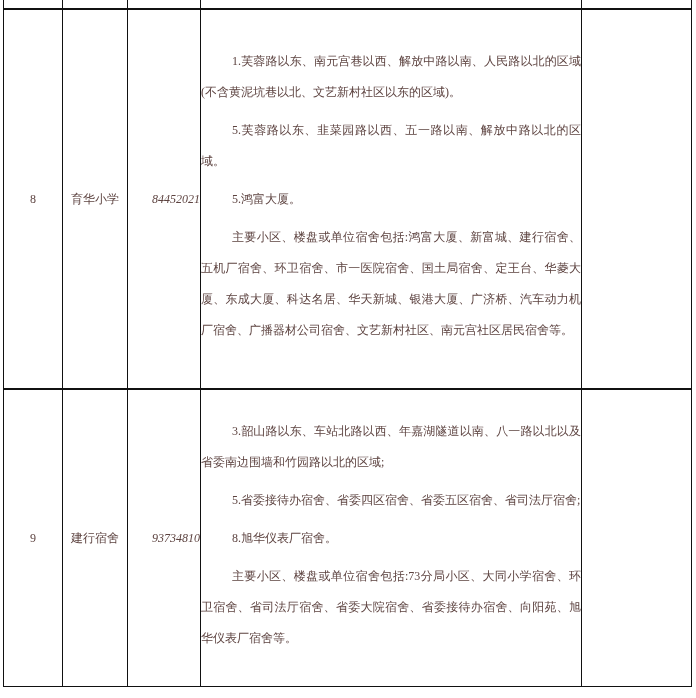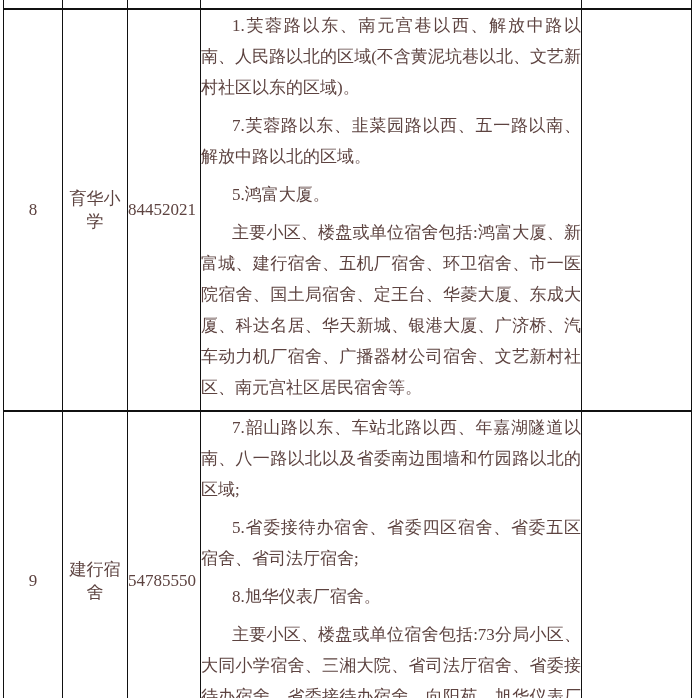"1.芙蓉路以东、南元宫巷以西、解放中路以南、人民路以北的区域(不含黄泥坑巷以北、" table.grid td { font-size: 17px -> 12px }
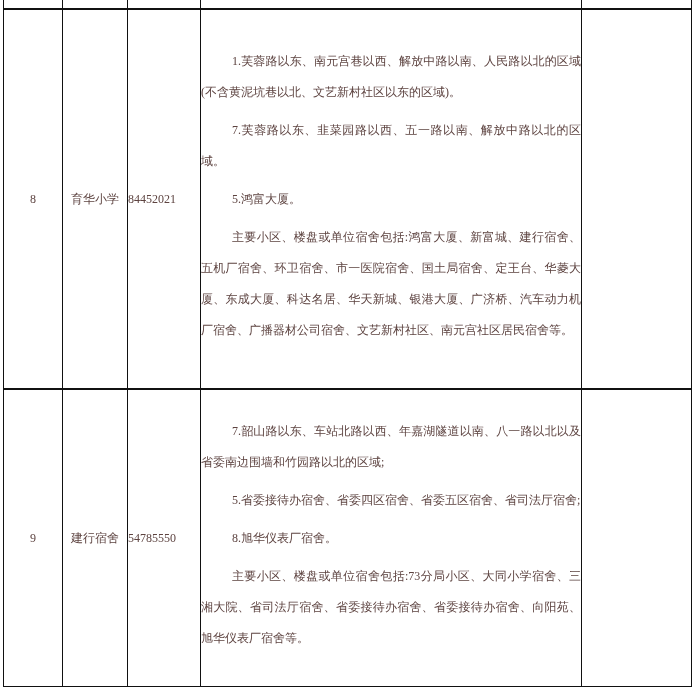"7.芙蓉路以东、韭菜园路以西、五一路以南、解放中路以北的区域。" p { text: 7 -> 5 }
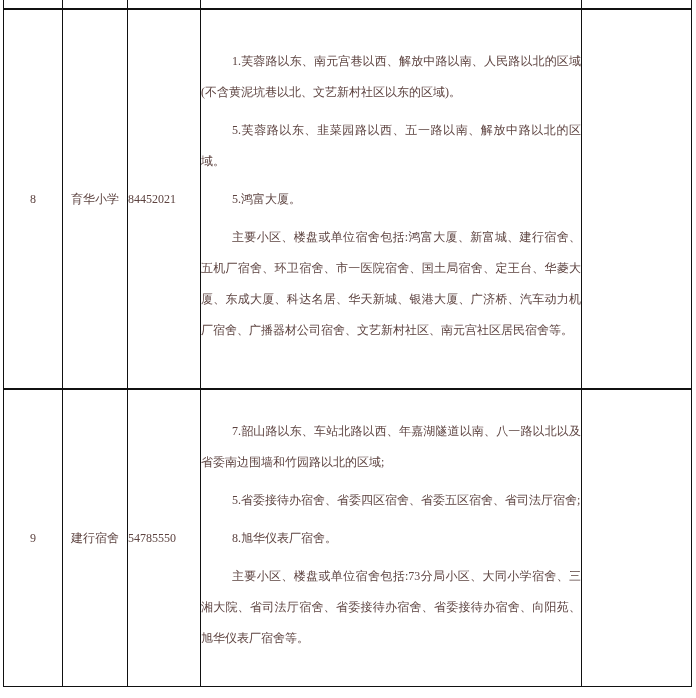"84452021" td.c-phone { font-style: none -> italic; text-align: left -> right }
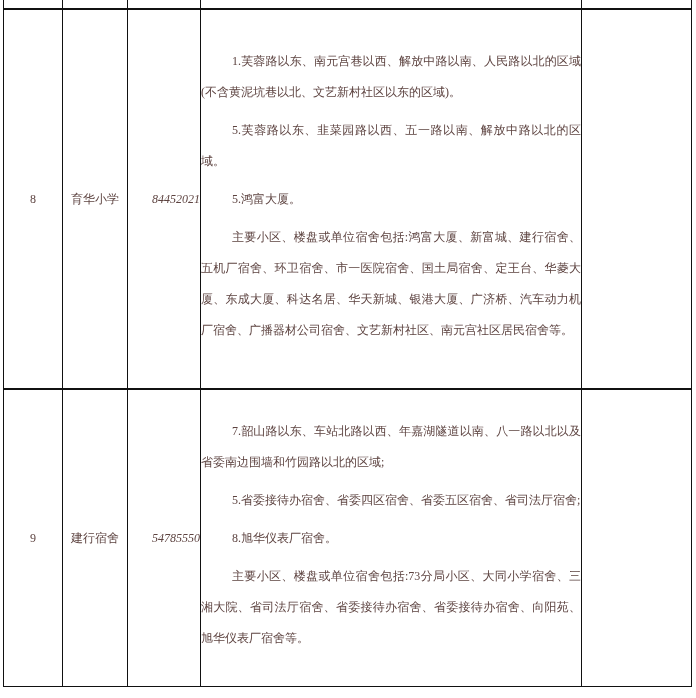"7.韶山路以东、车站北路以西、年嘉湖隧道以南、八一路以北以及省委南边围墙和竹园路" p { text: 7 -> 3 }
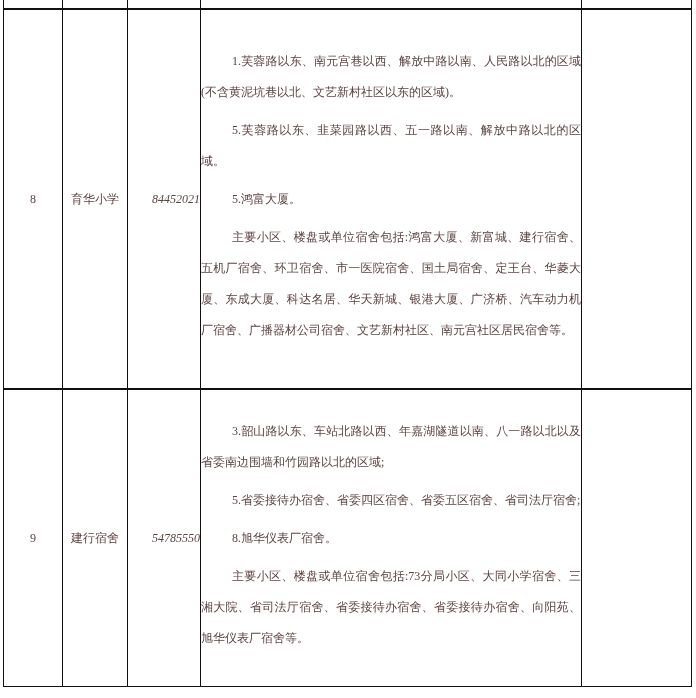"54785550" span { text: 54785550 -> 93734810 }
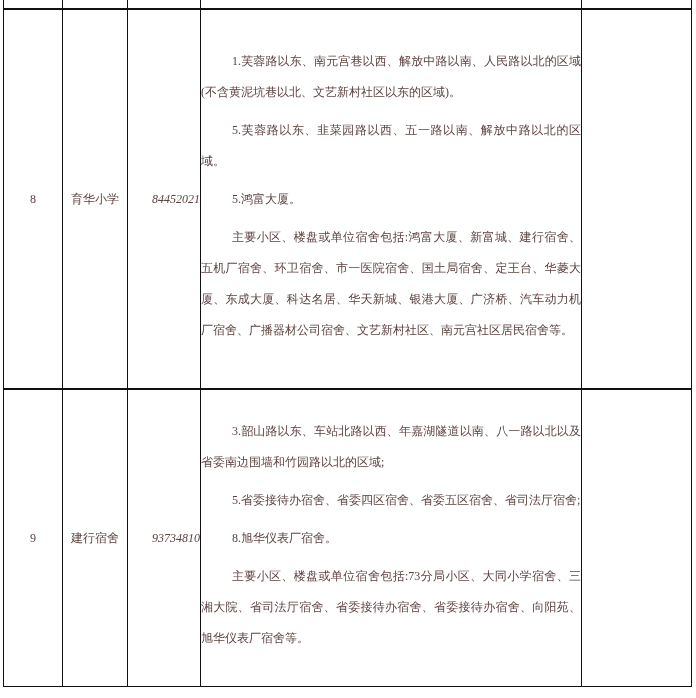"主要小区、楼盘或单位宿舍包括:73分局小区、大同小学宿舍、三湘大院、省司法厅宿舍" p { text: 三湘大院、省司法厅宿舍、省委接待办 -> 环卫宿舍、省司法厅宿舍、省委大院 }
